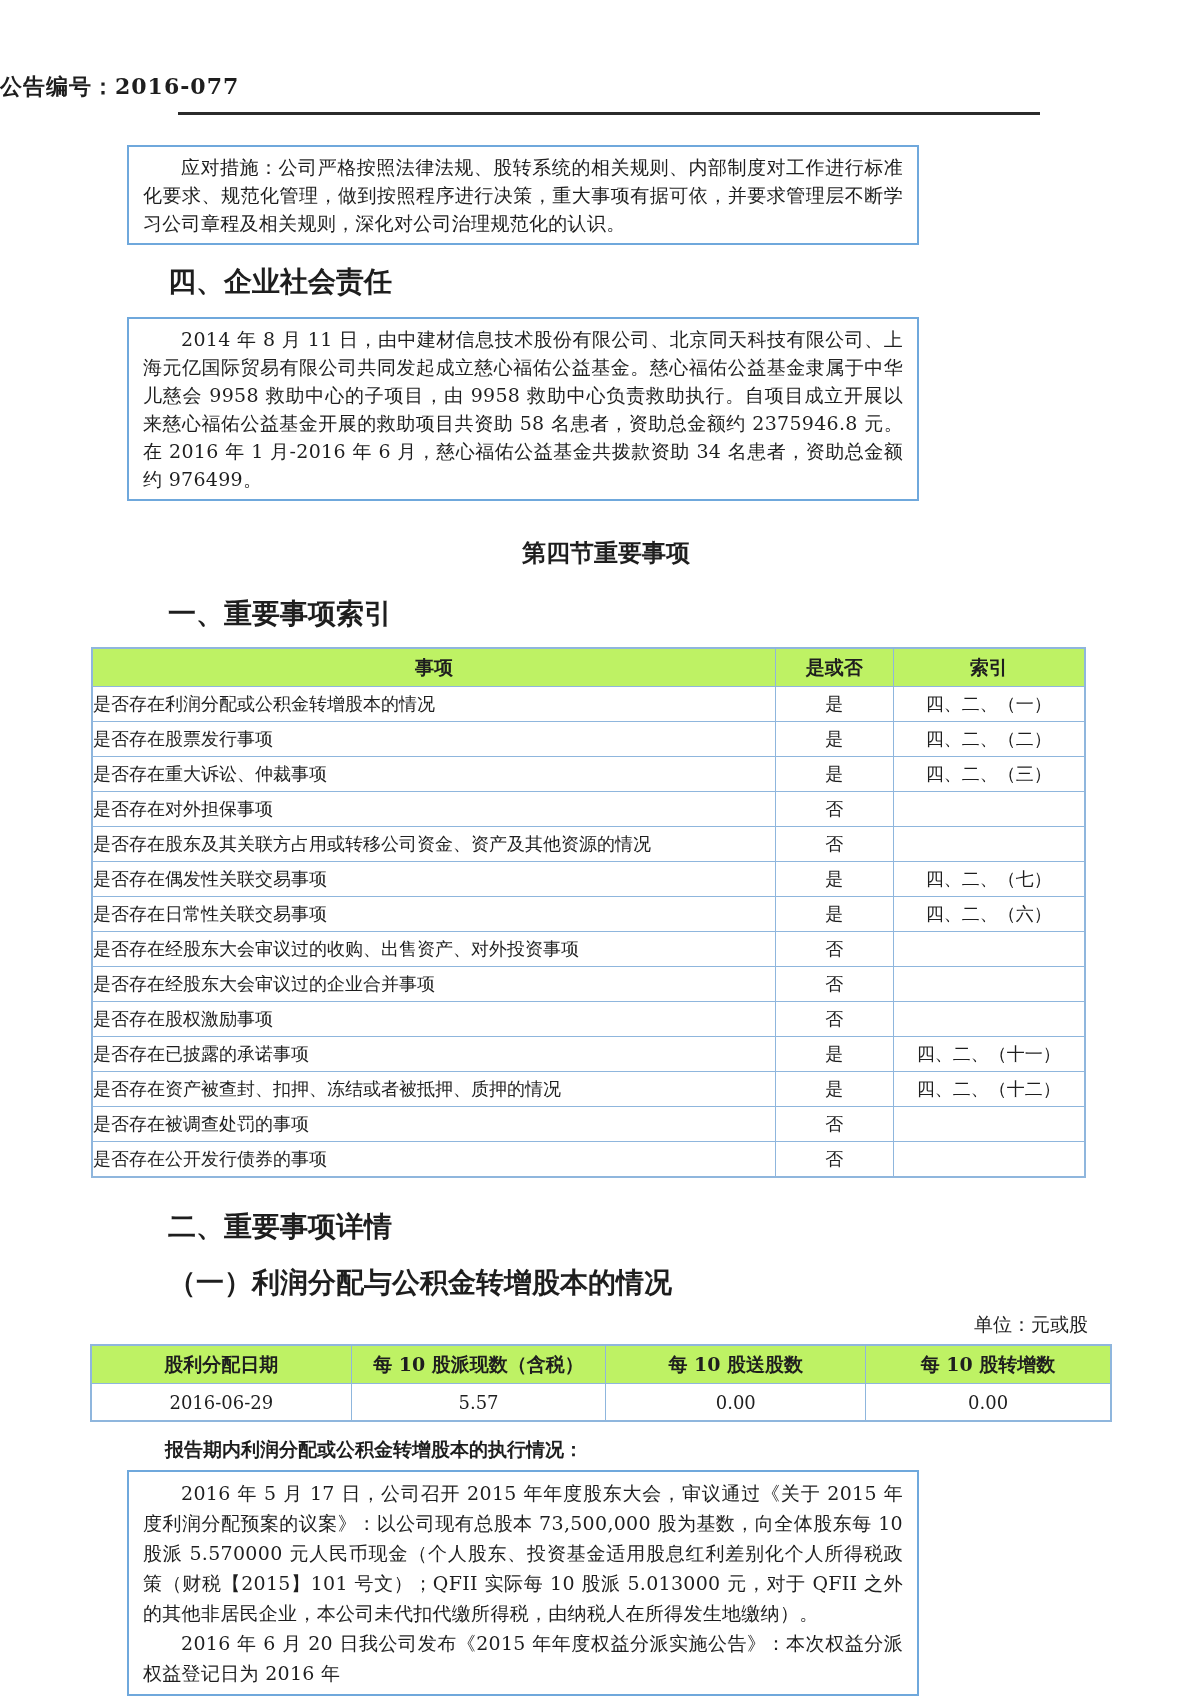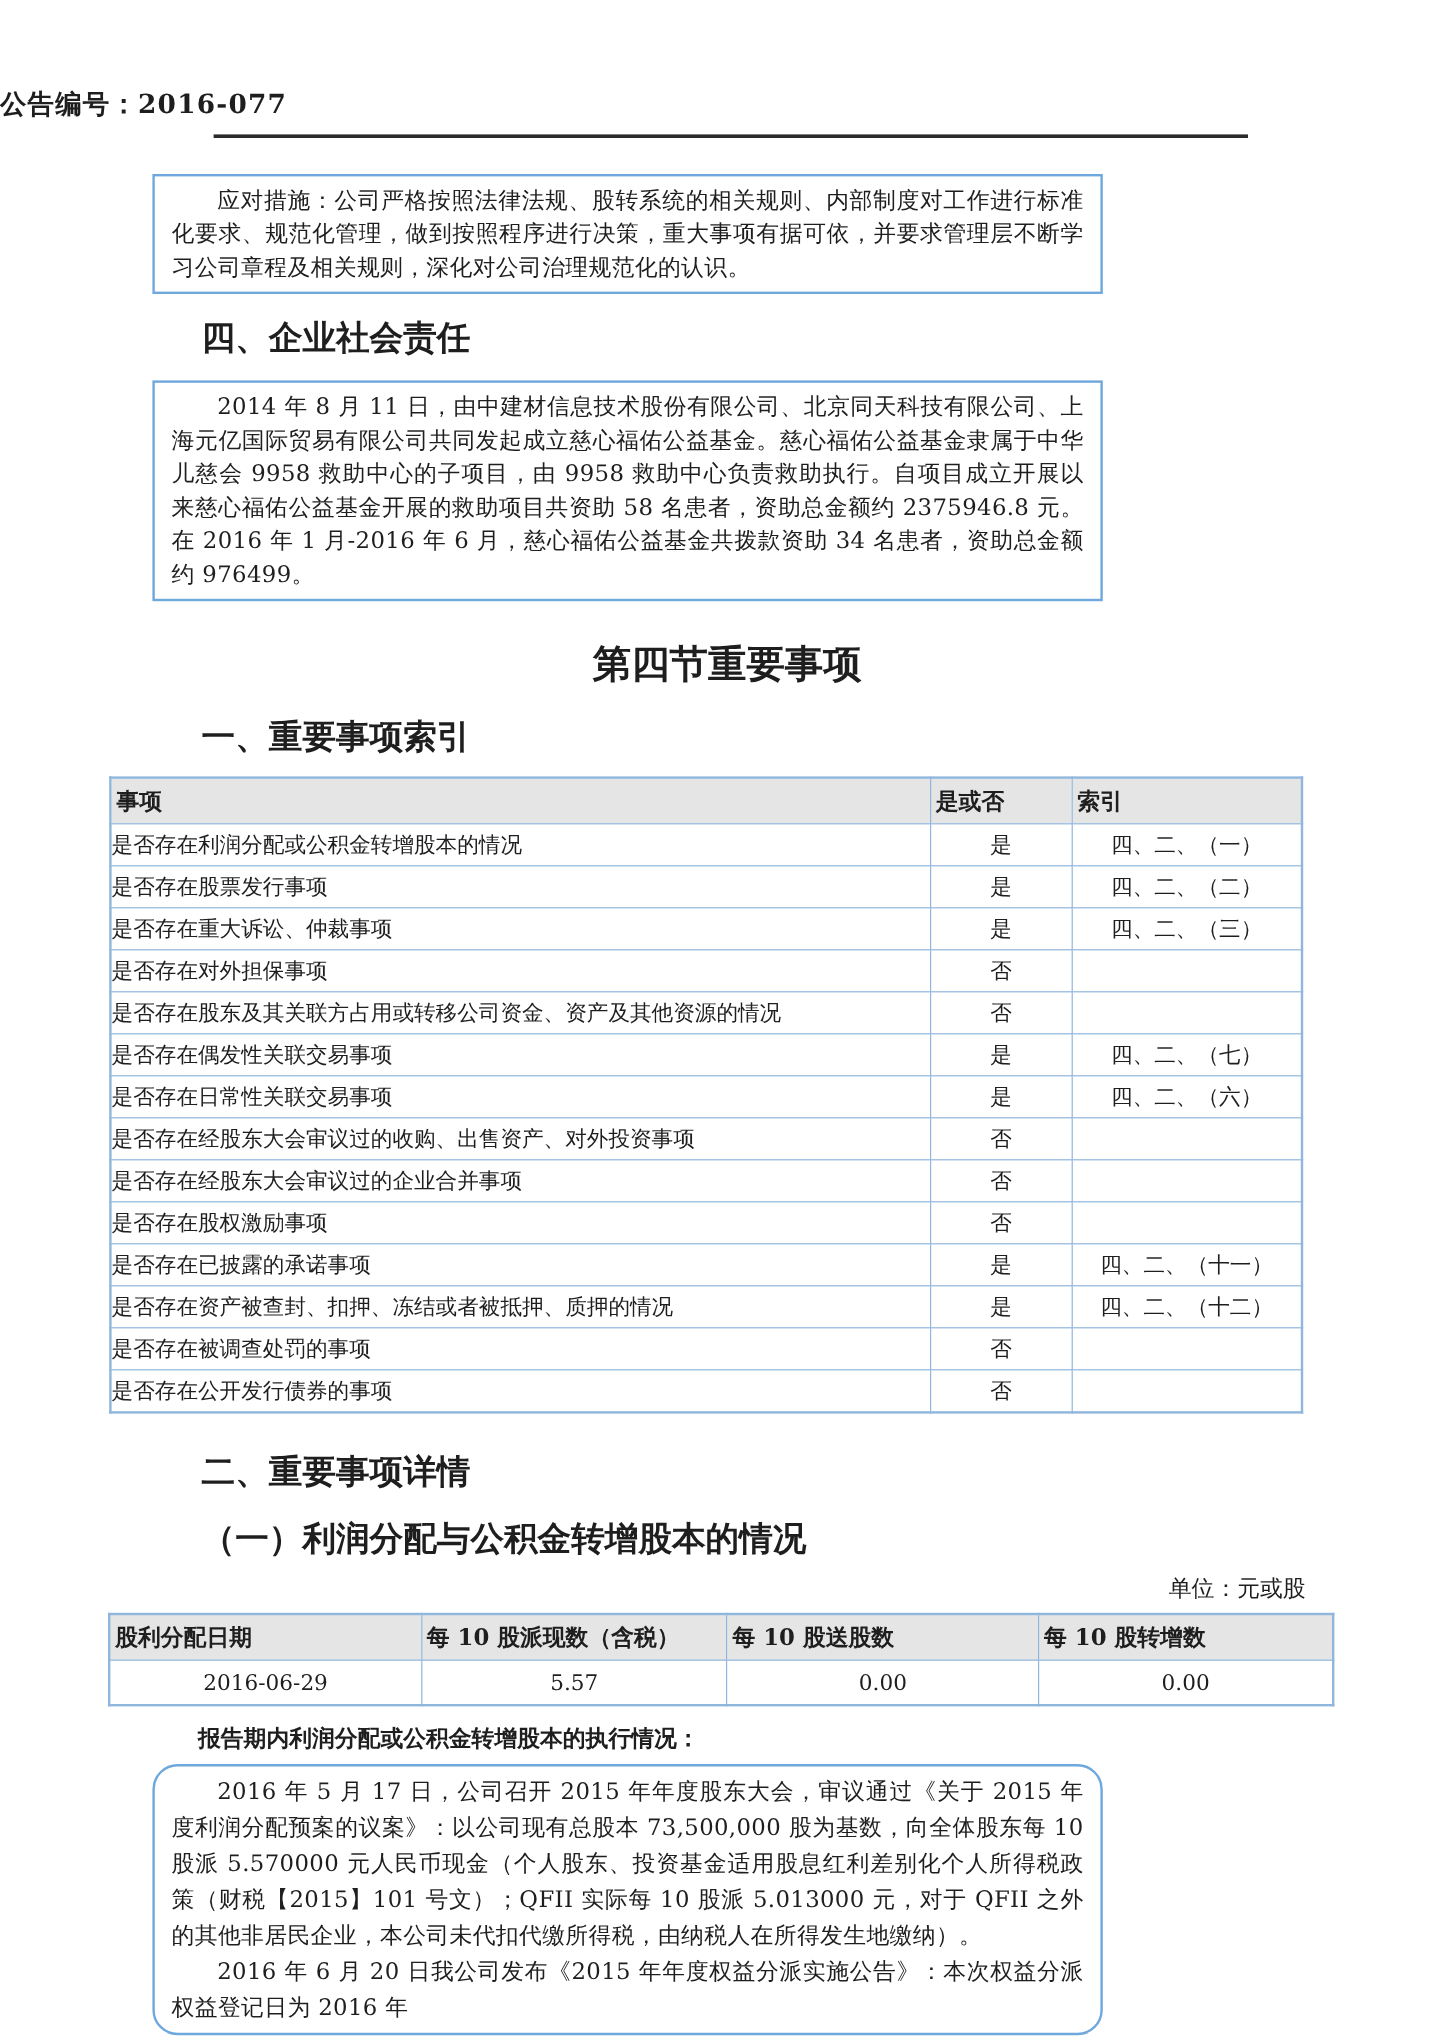"第四节重要事项" .chapter-title { font-size: 32px -> 24px }
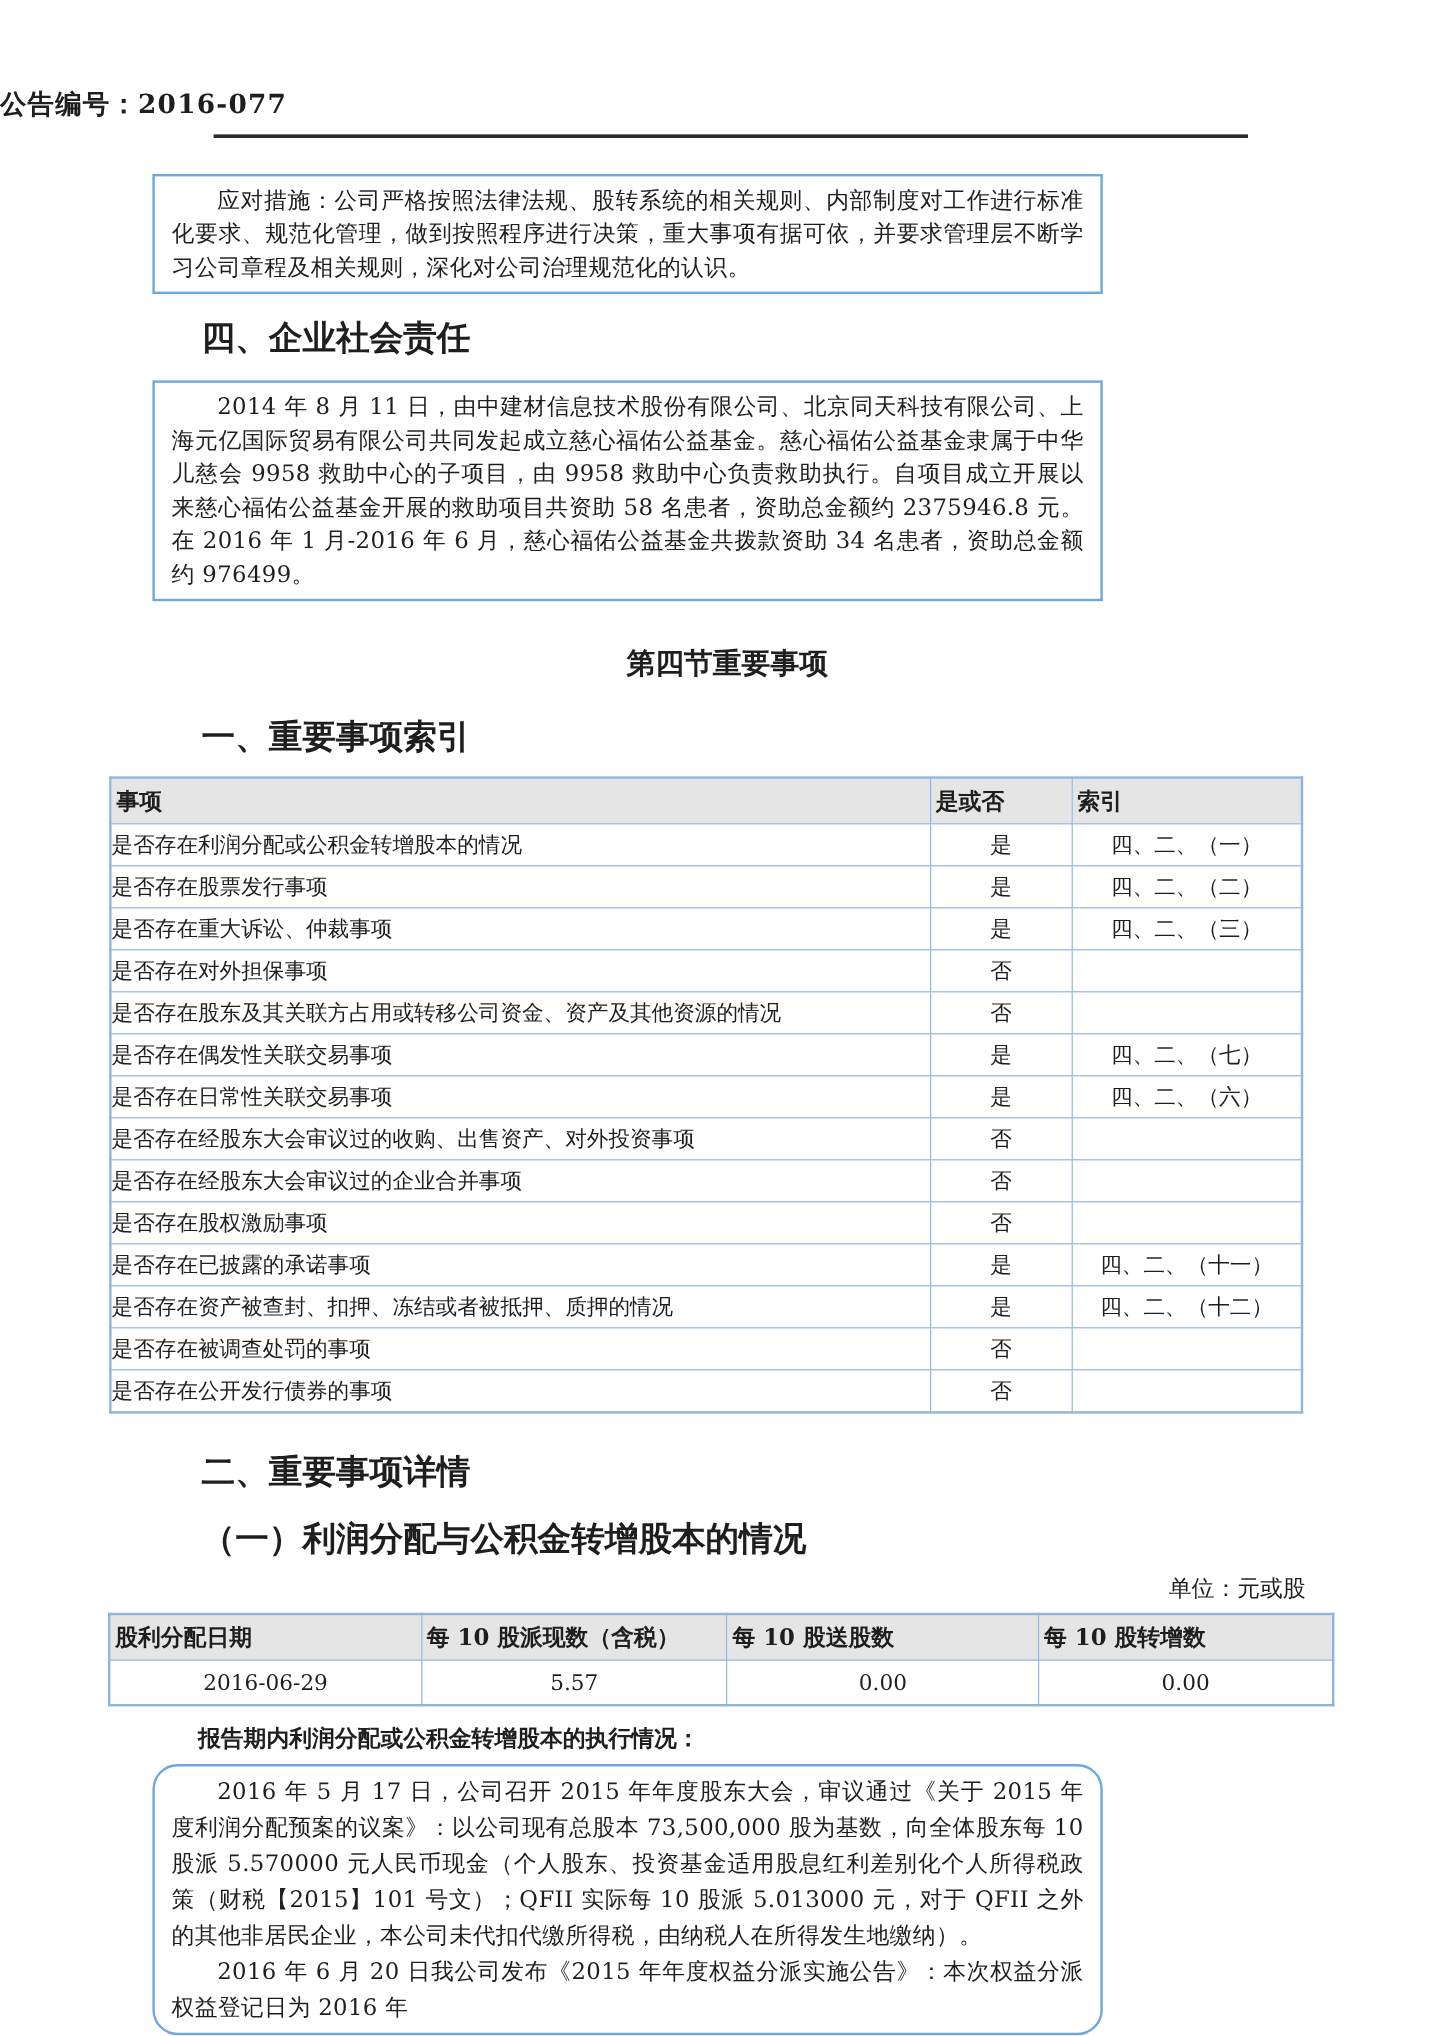"事项" thead th { background: #e5e5e5 -> #bef264; text-align: left -> center }
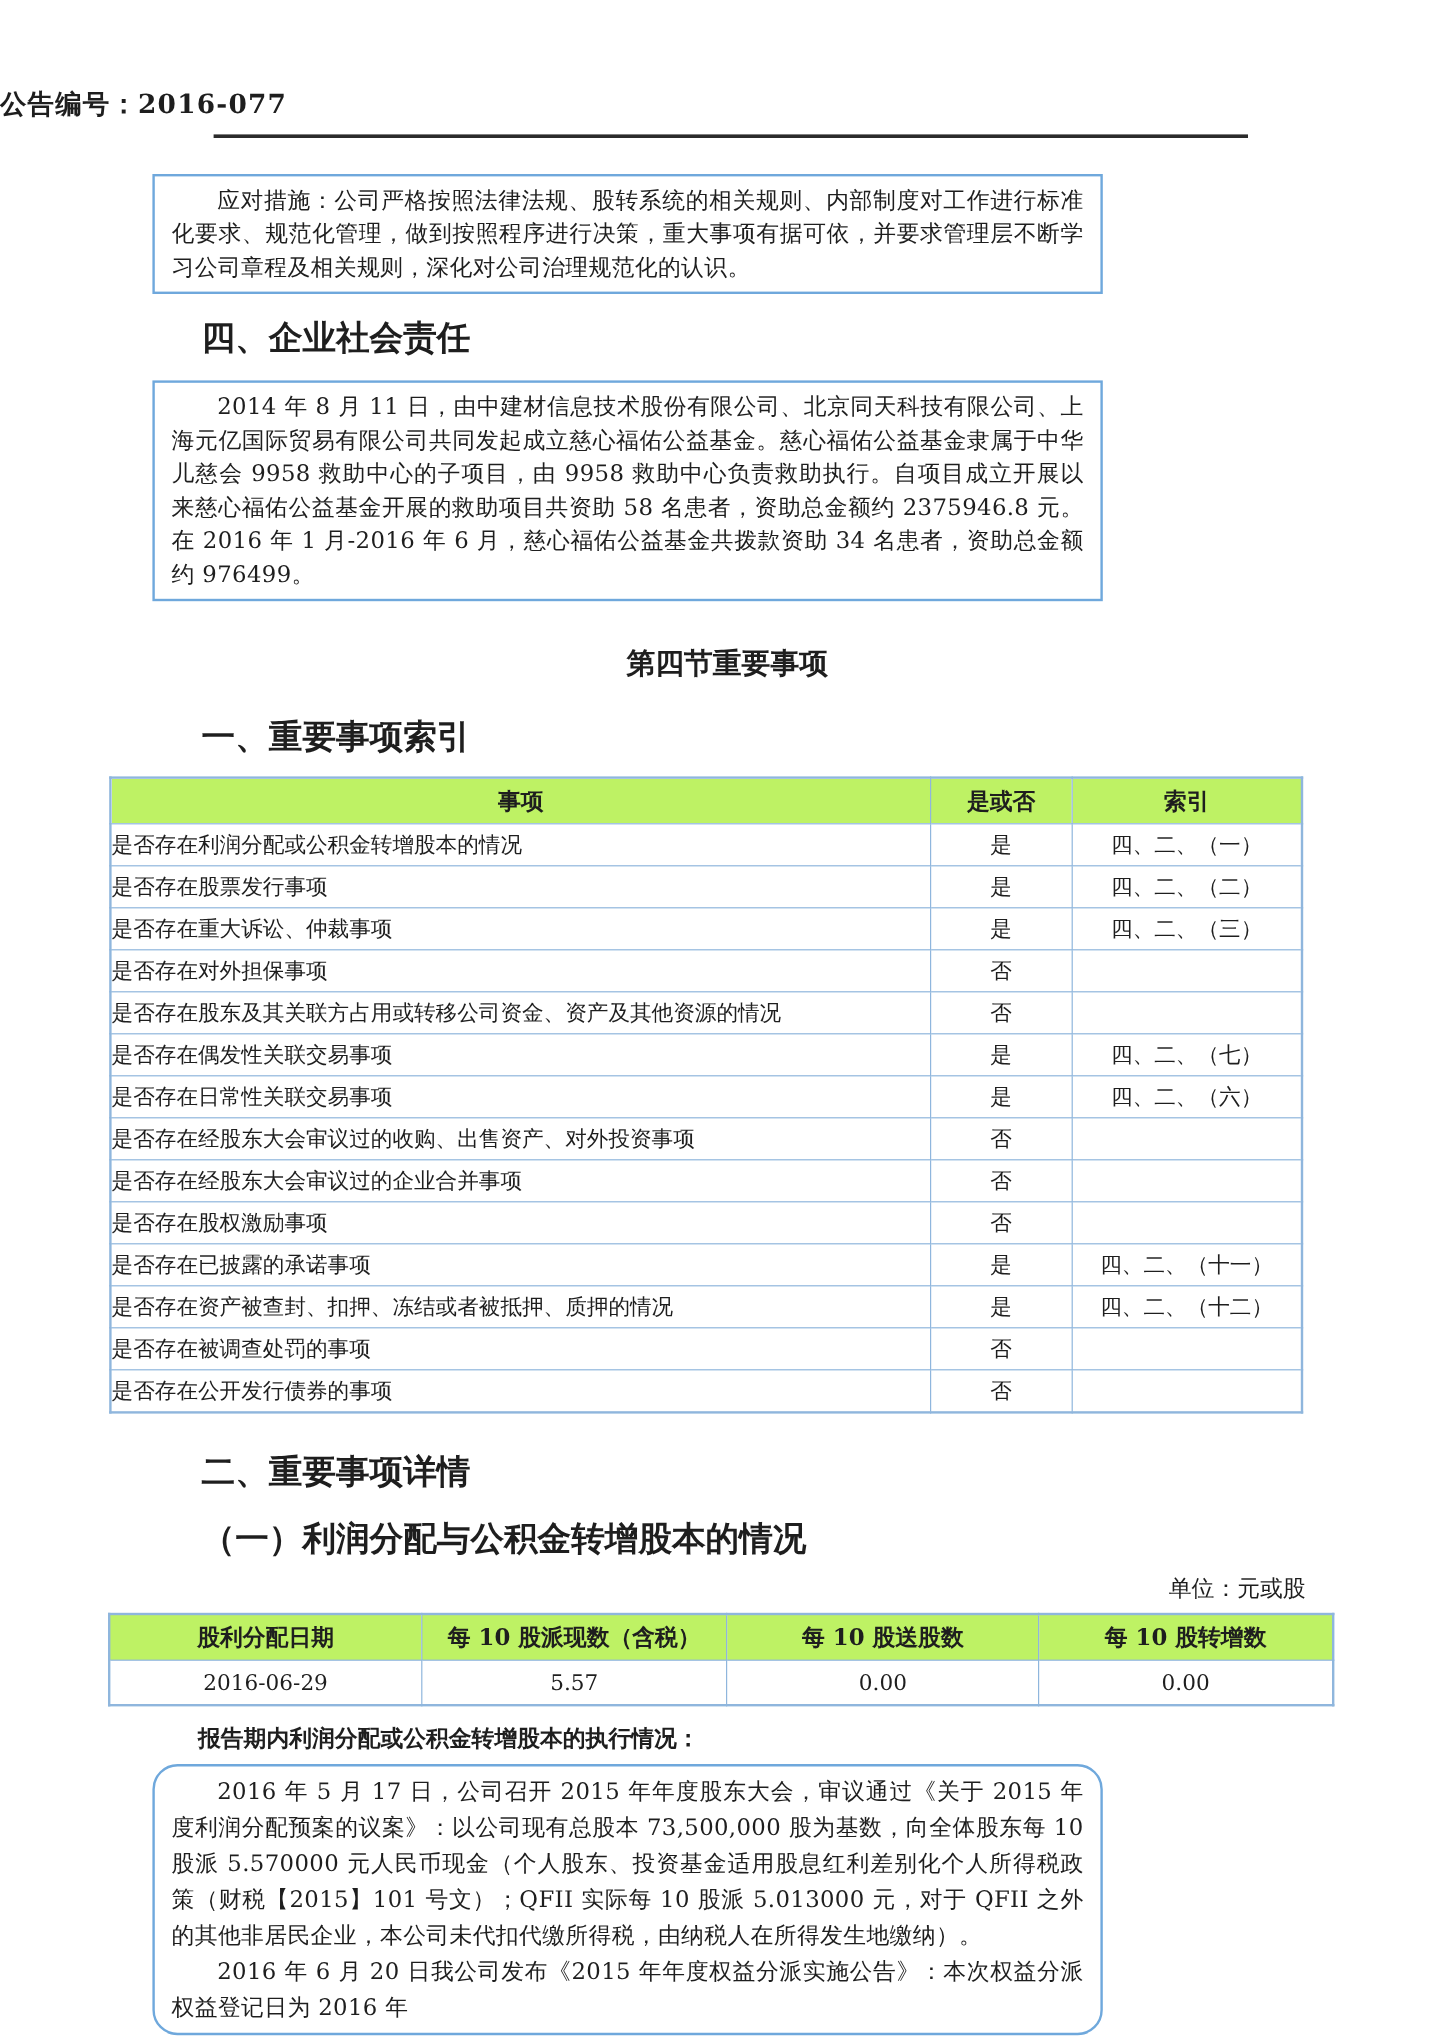"2016 年 5 月 17" .box-exec { border-radius: 21px -> none }
